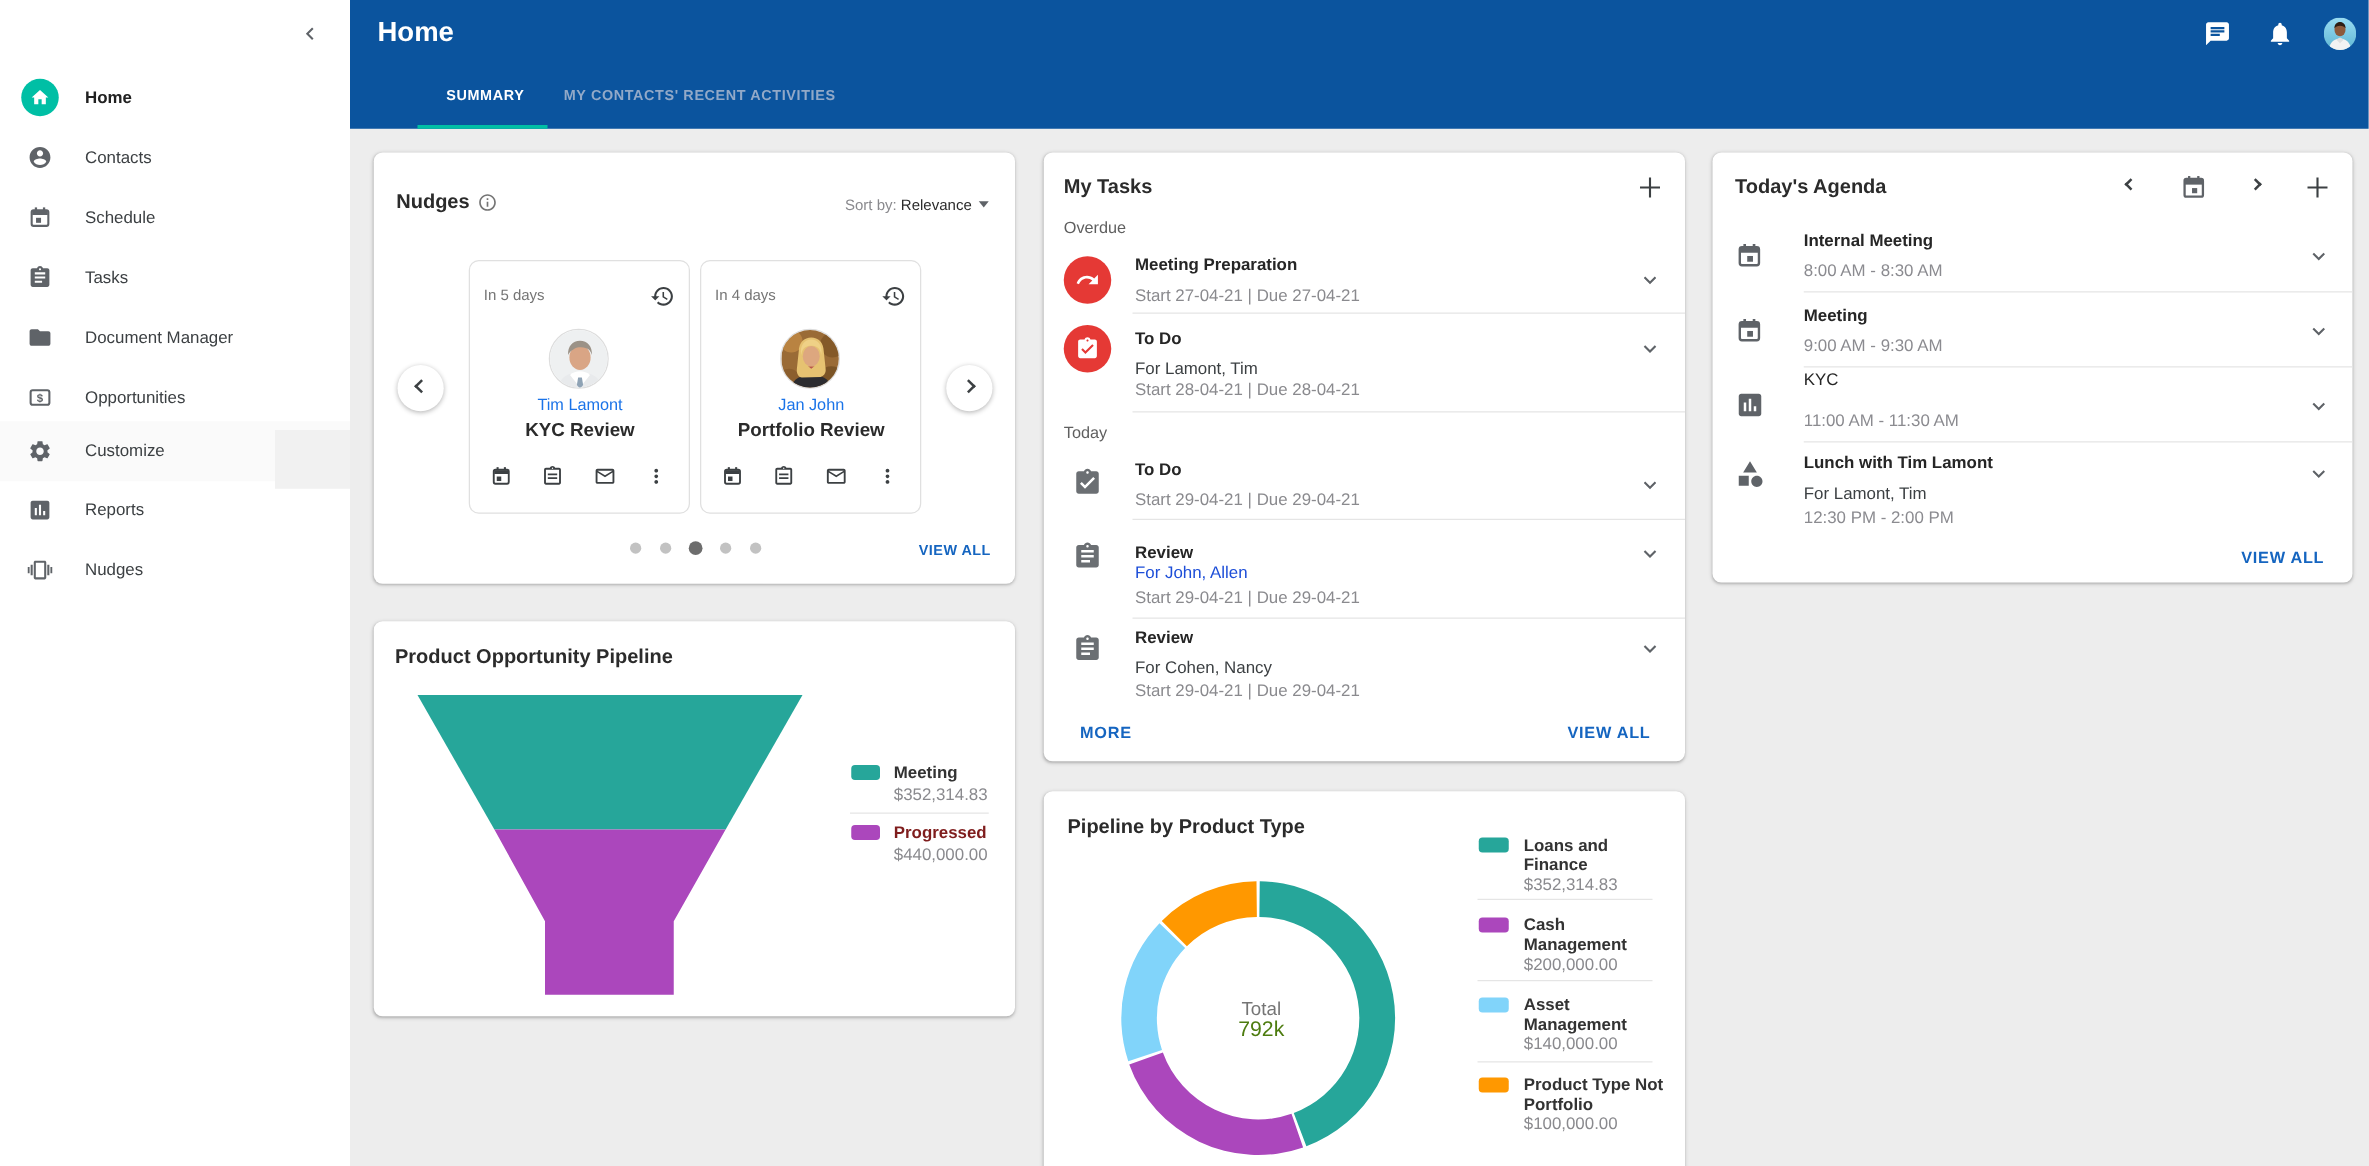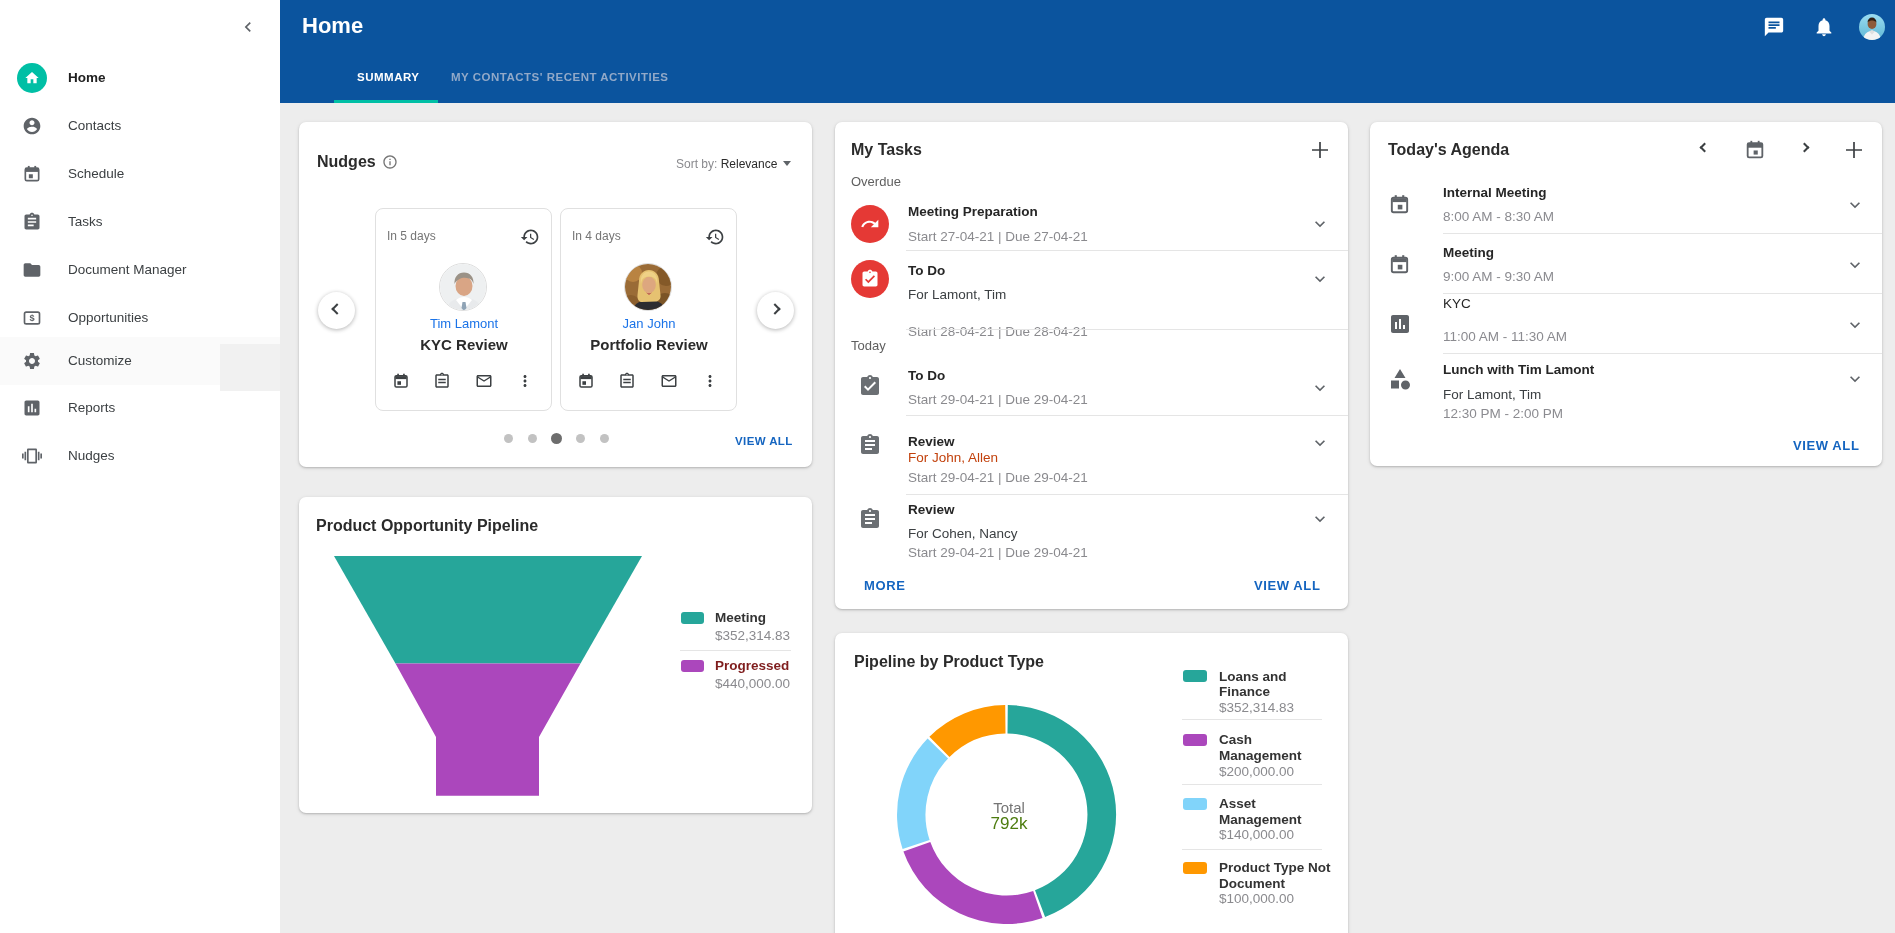"Start 28-04-21 | Due 28-04-21" div.abs { top: 324px -> 304px }
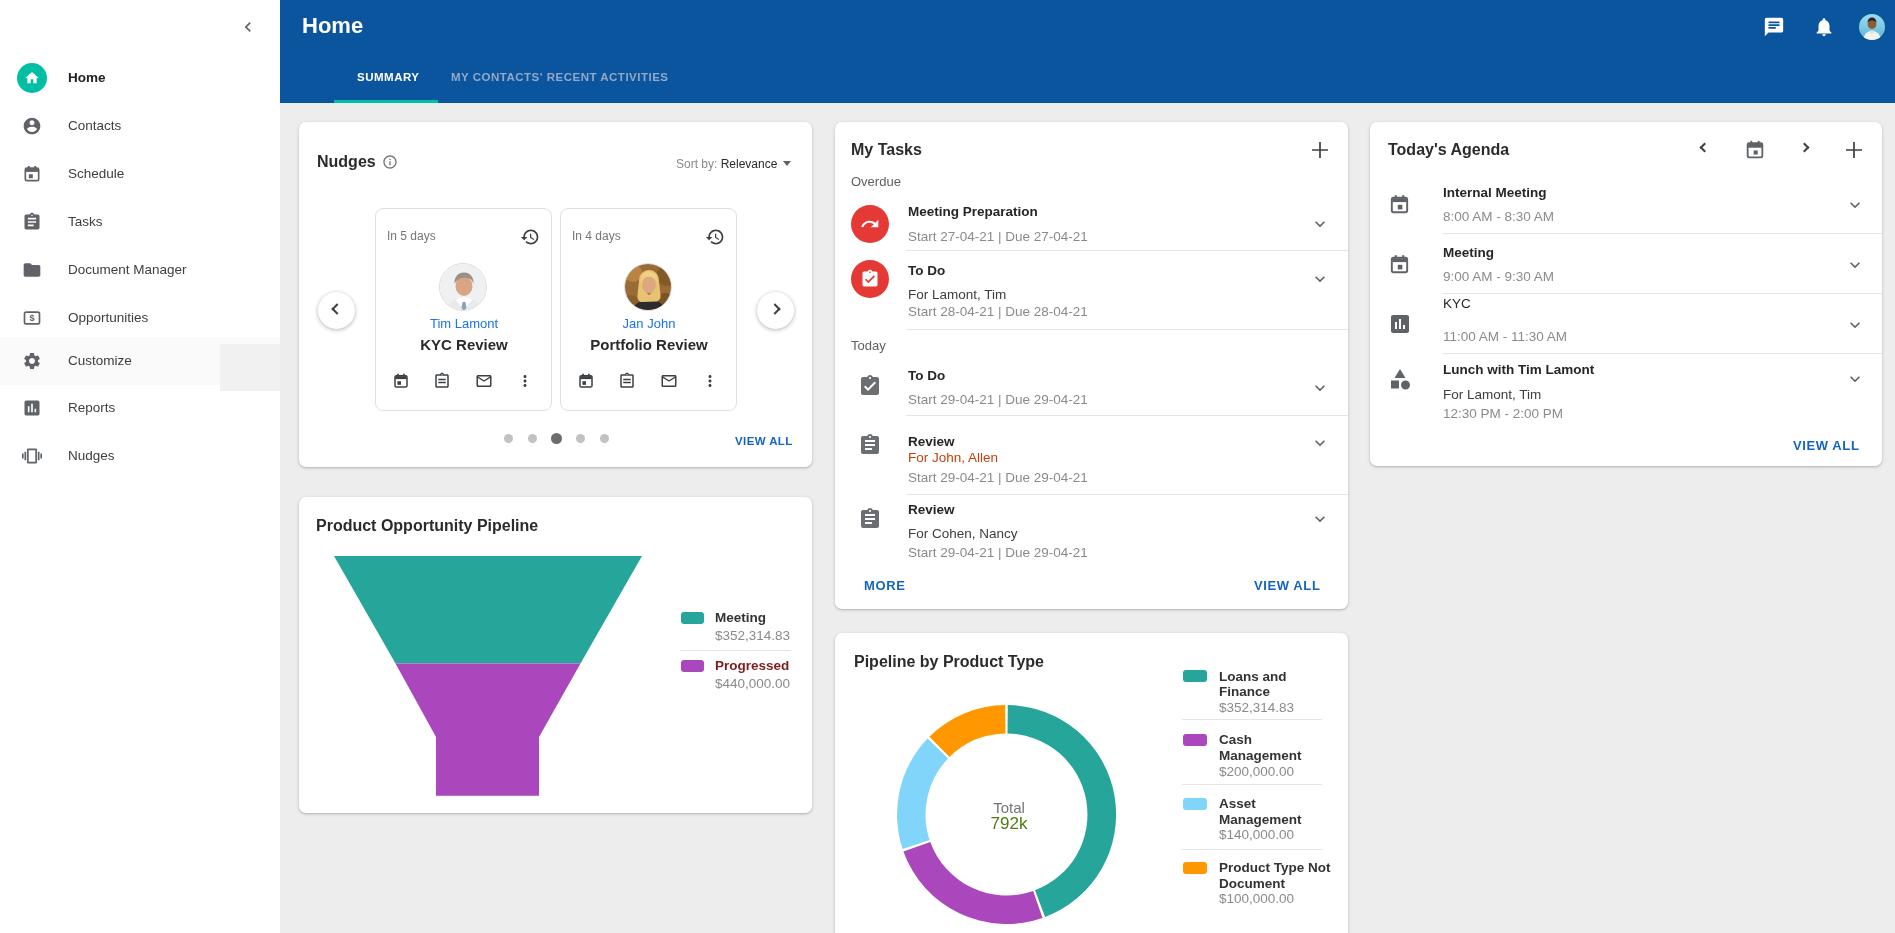"For John, Allen" div.abs { color: #c2410c -> #1d4ed8 }
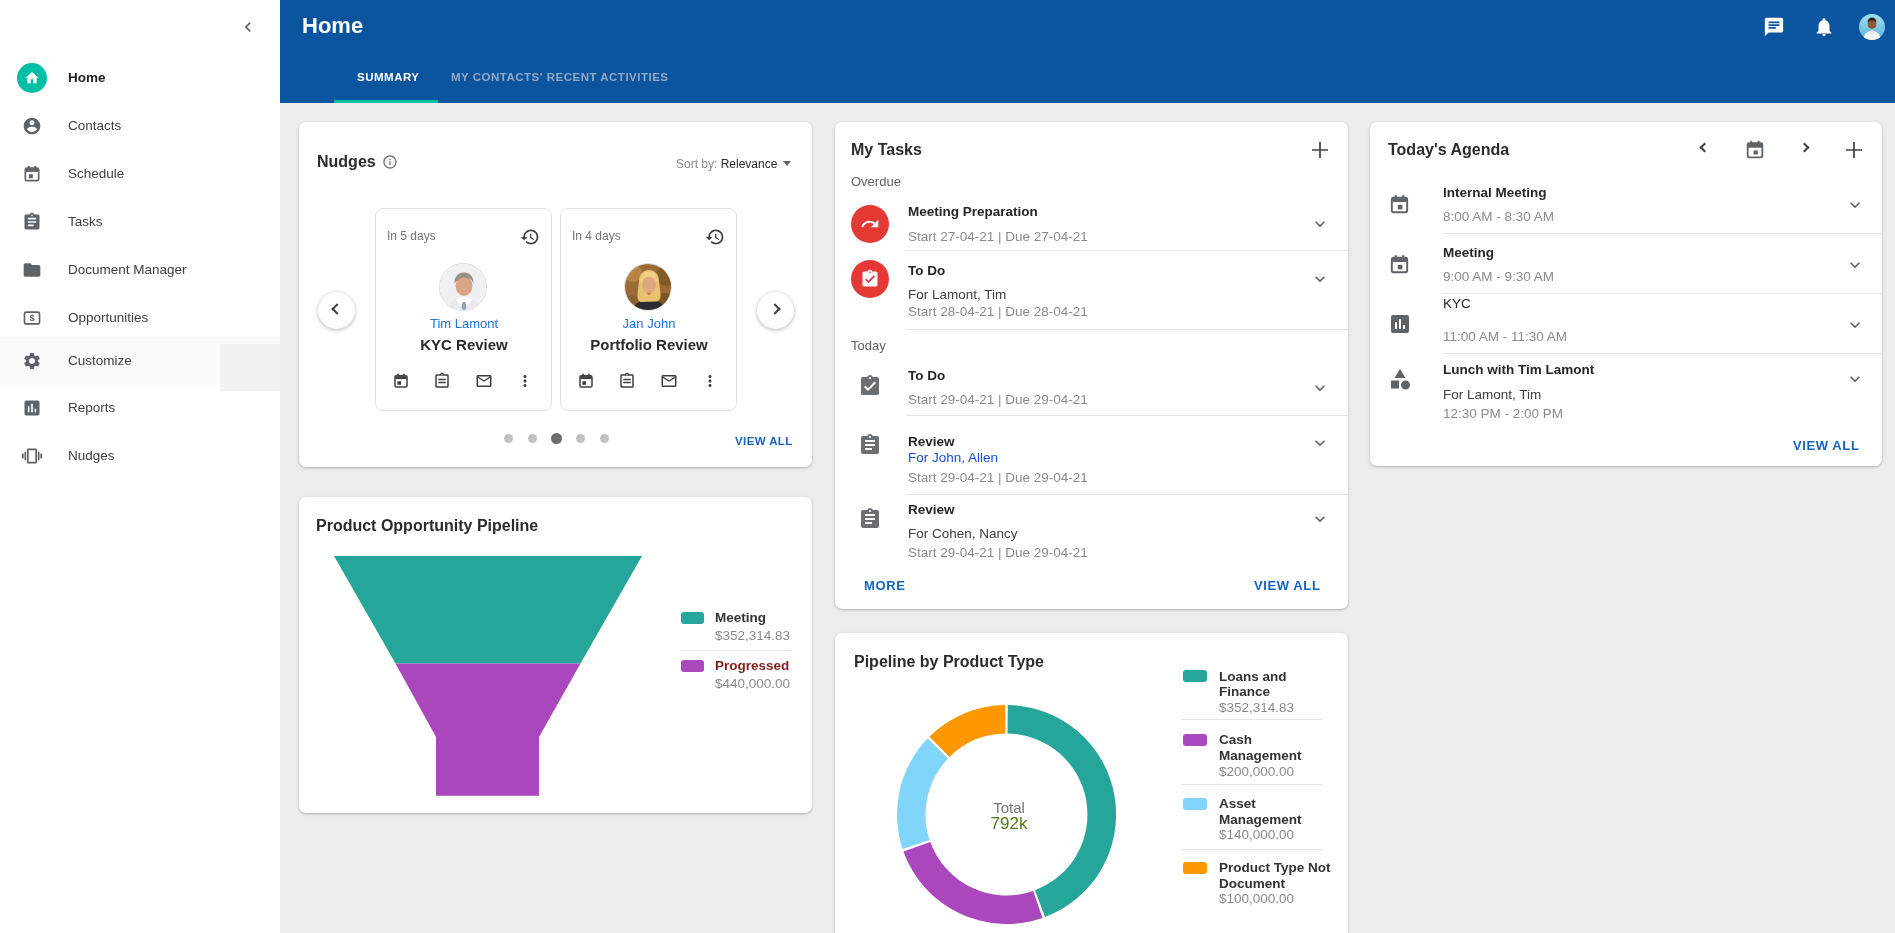"Document" div.abs { text: Document -> Portfolio }
